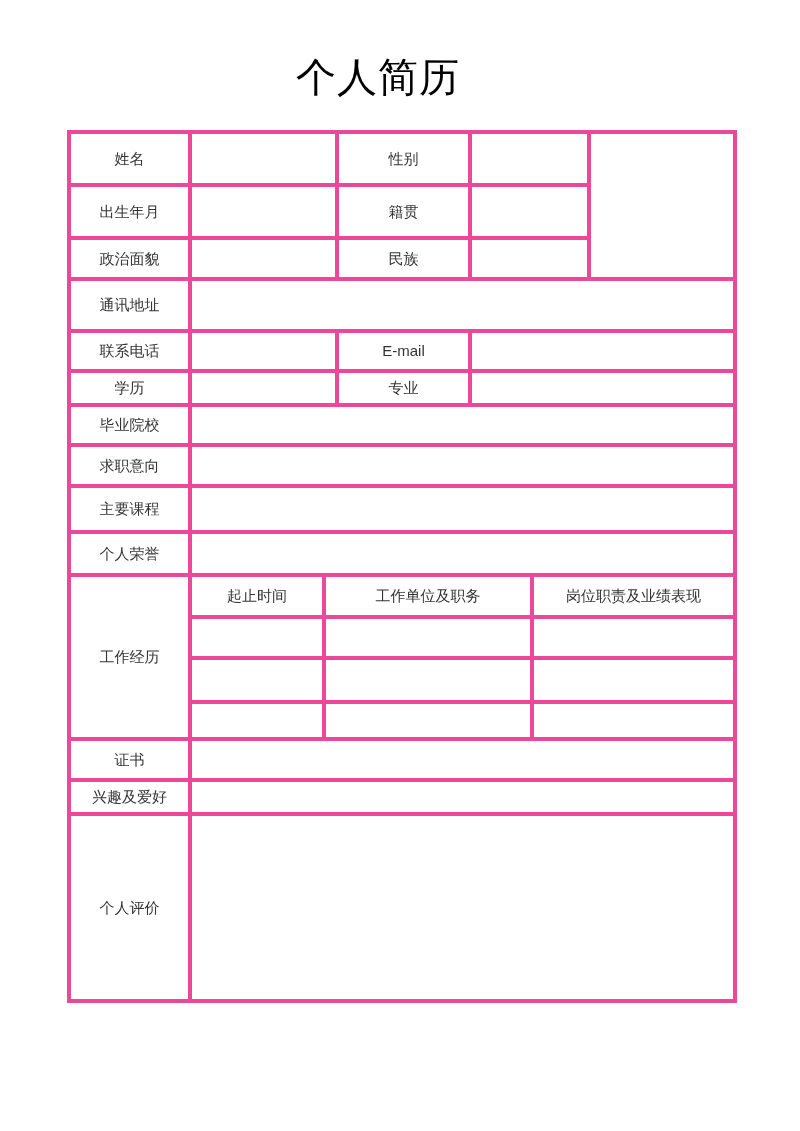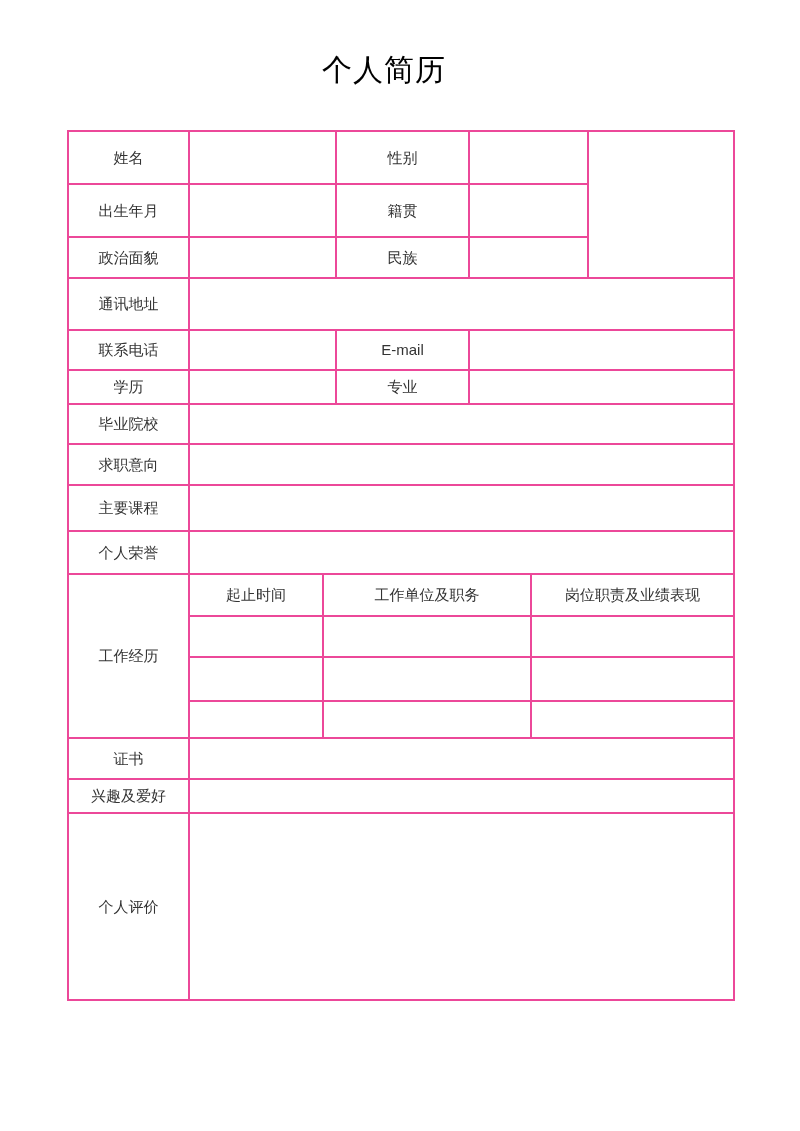"个人简历" .page-title { font-size: 30px -> 40px; left: 14px -> 8px }
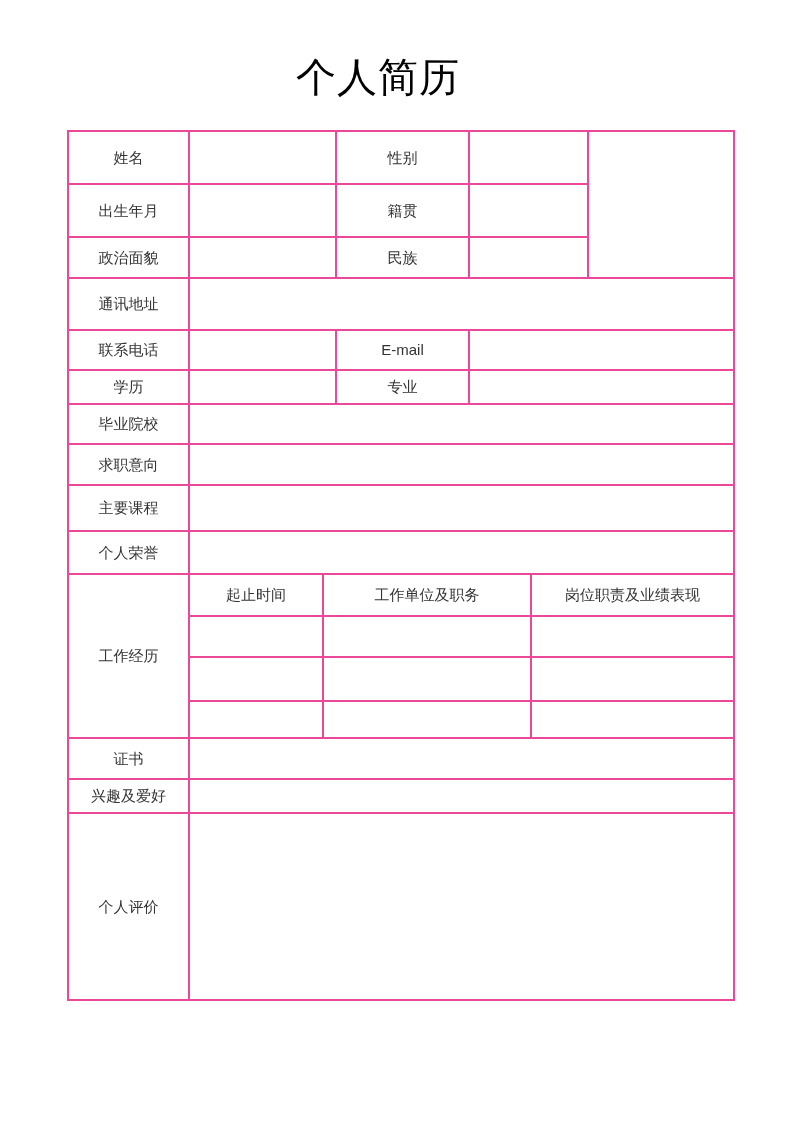"姓名" table.resume td { border: 2px solid #ec4899 -> 4px solid #ec4899 }
